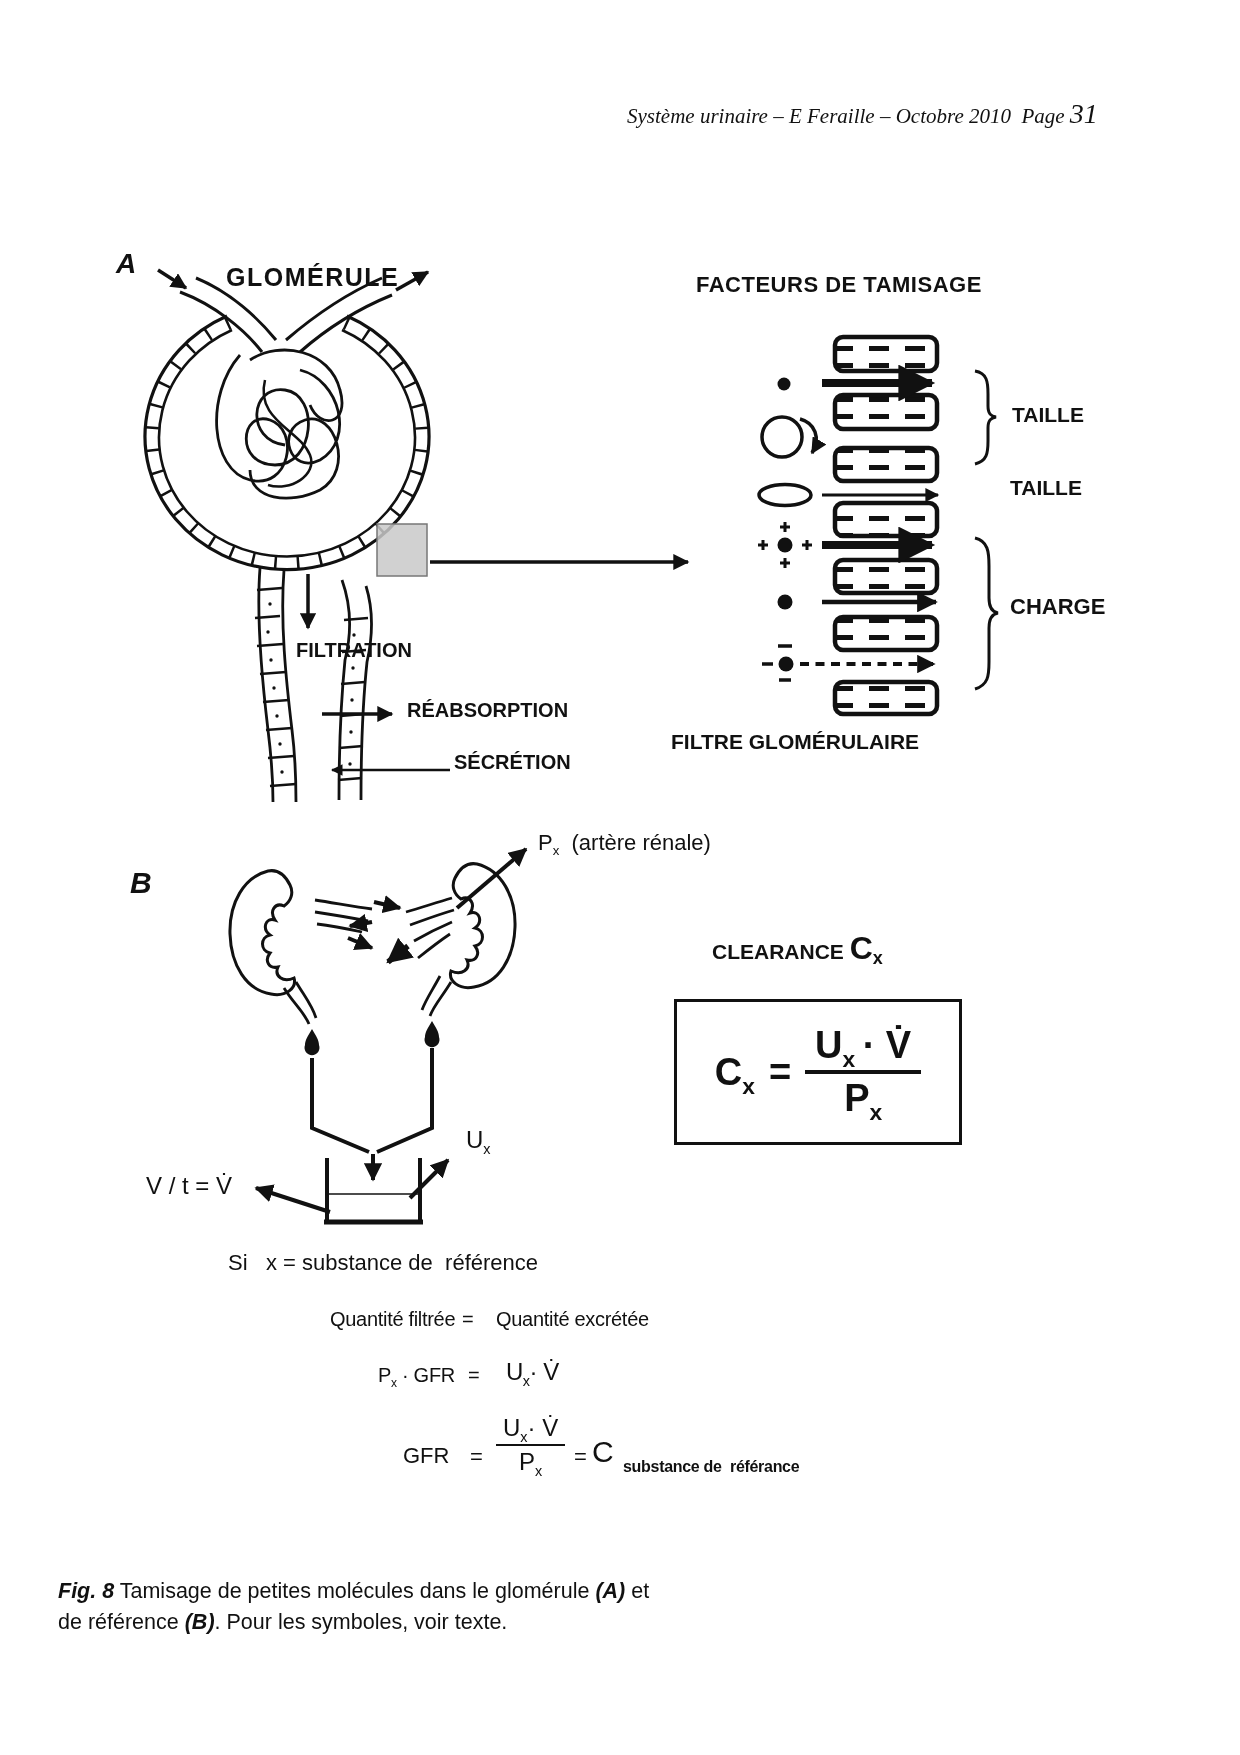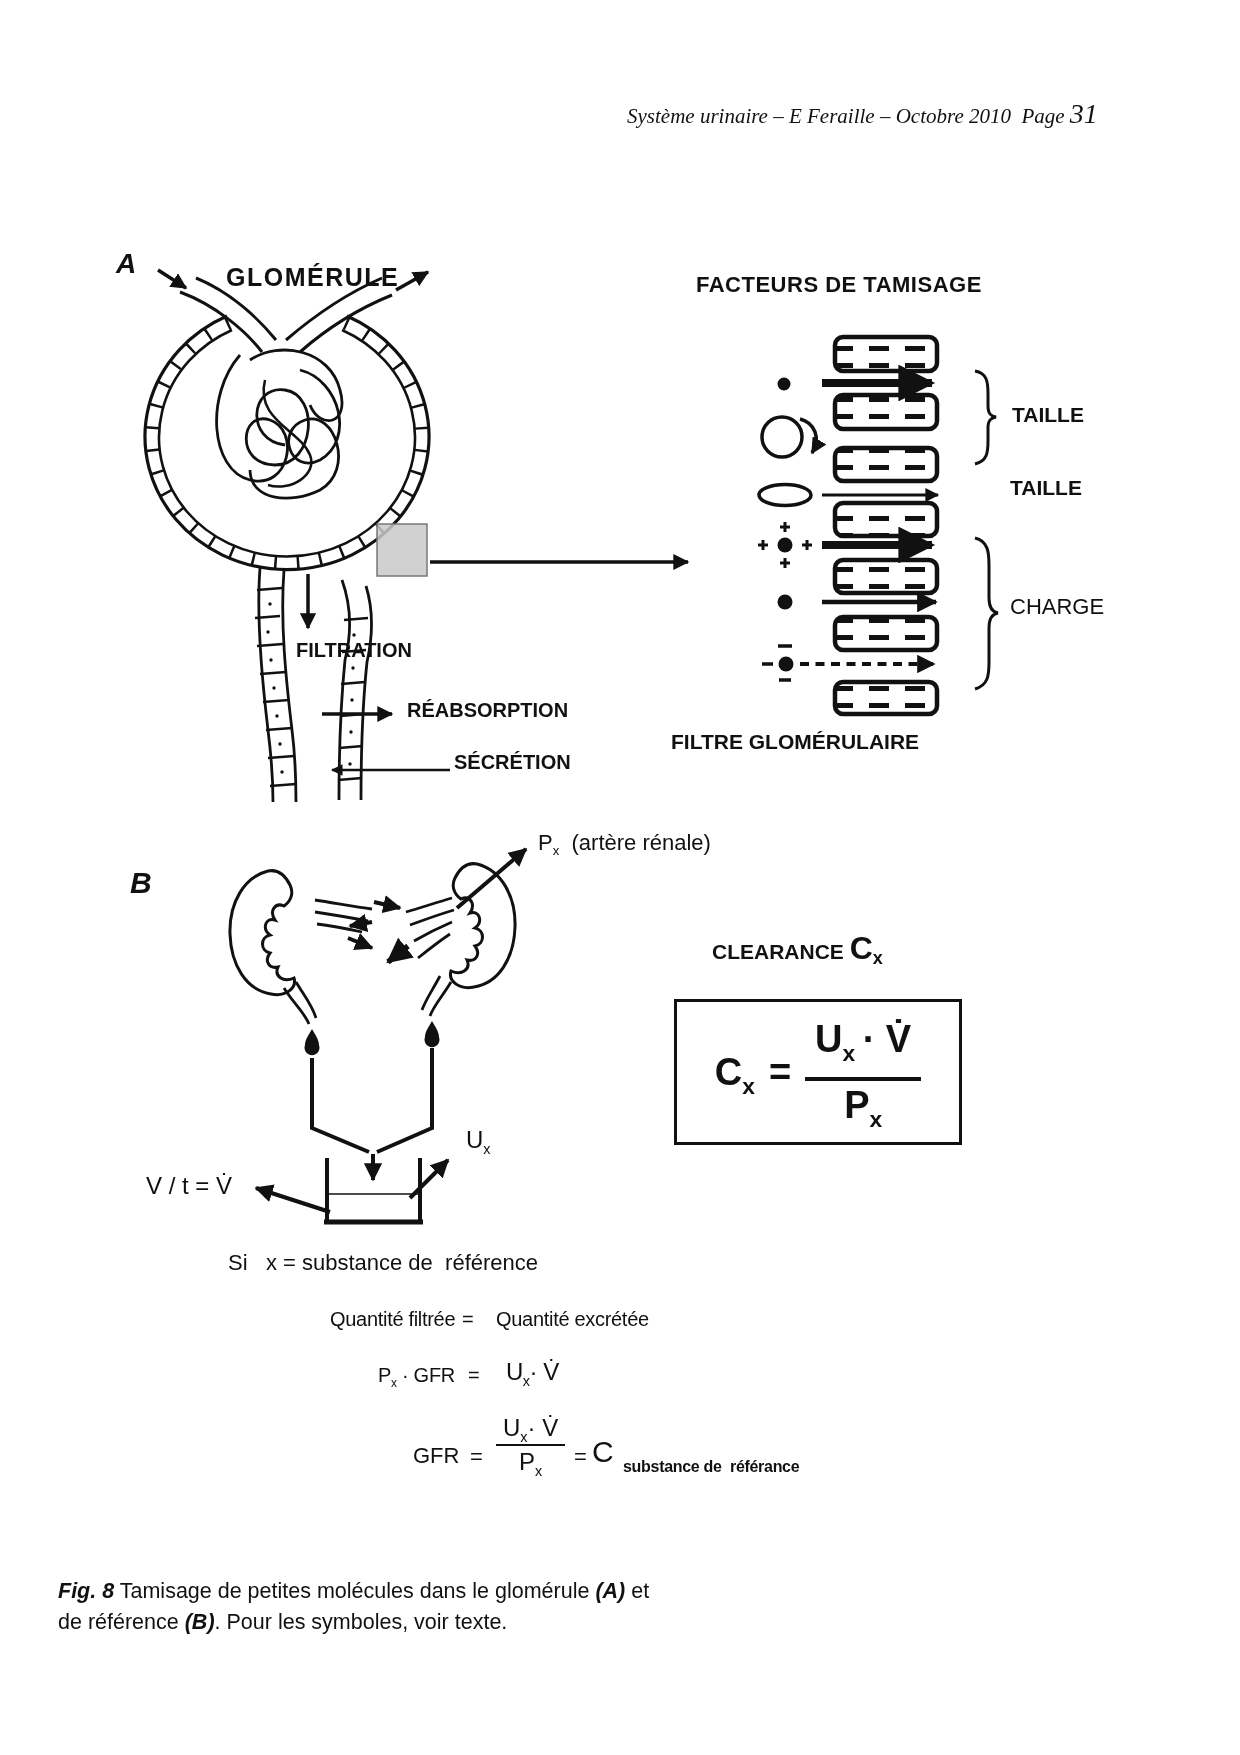"CHARGE" .lbl-bold22 { font-weight: normal -> bold }
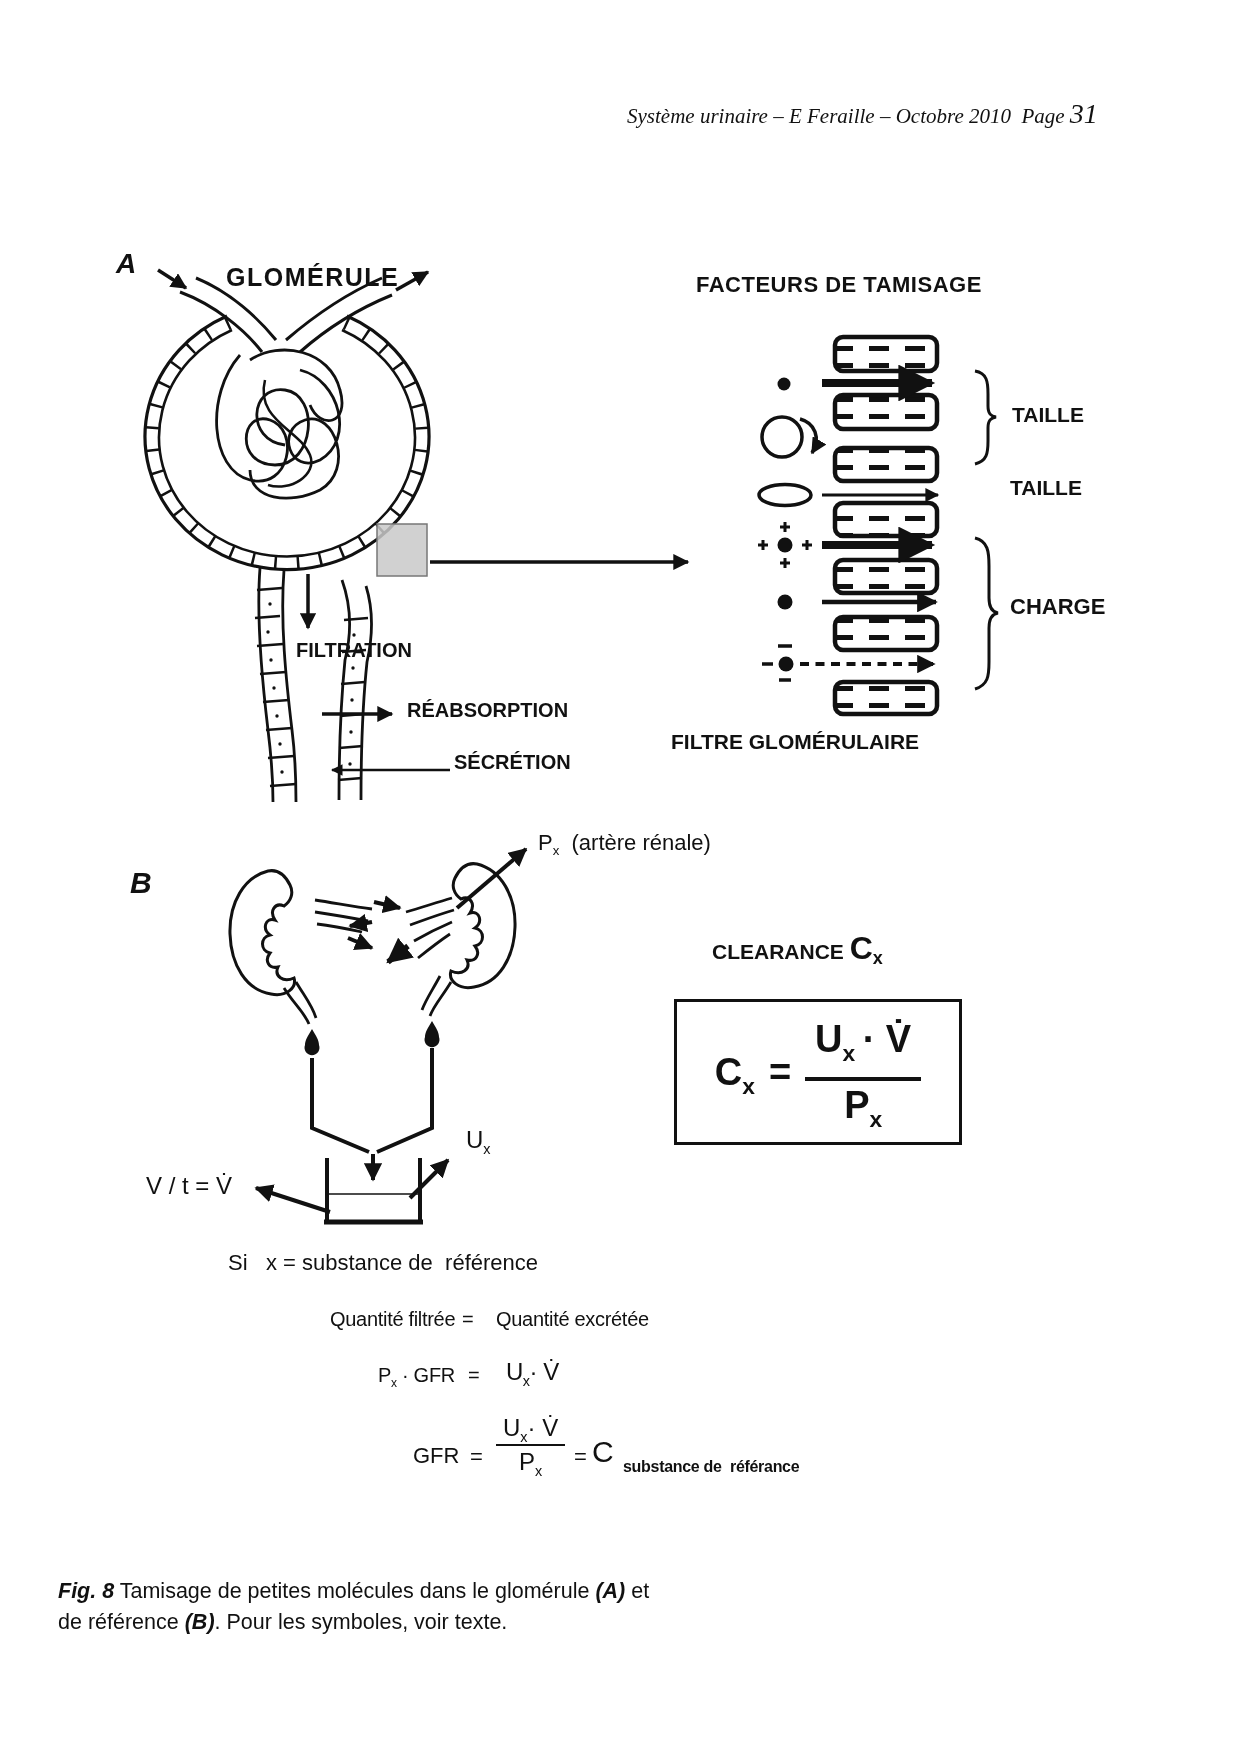"Ux · V̇" .frac .num { padding: 0 10px 16px 10px -> 0 10px 3px 10px }
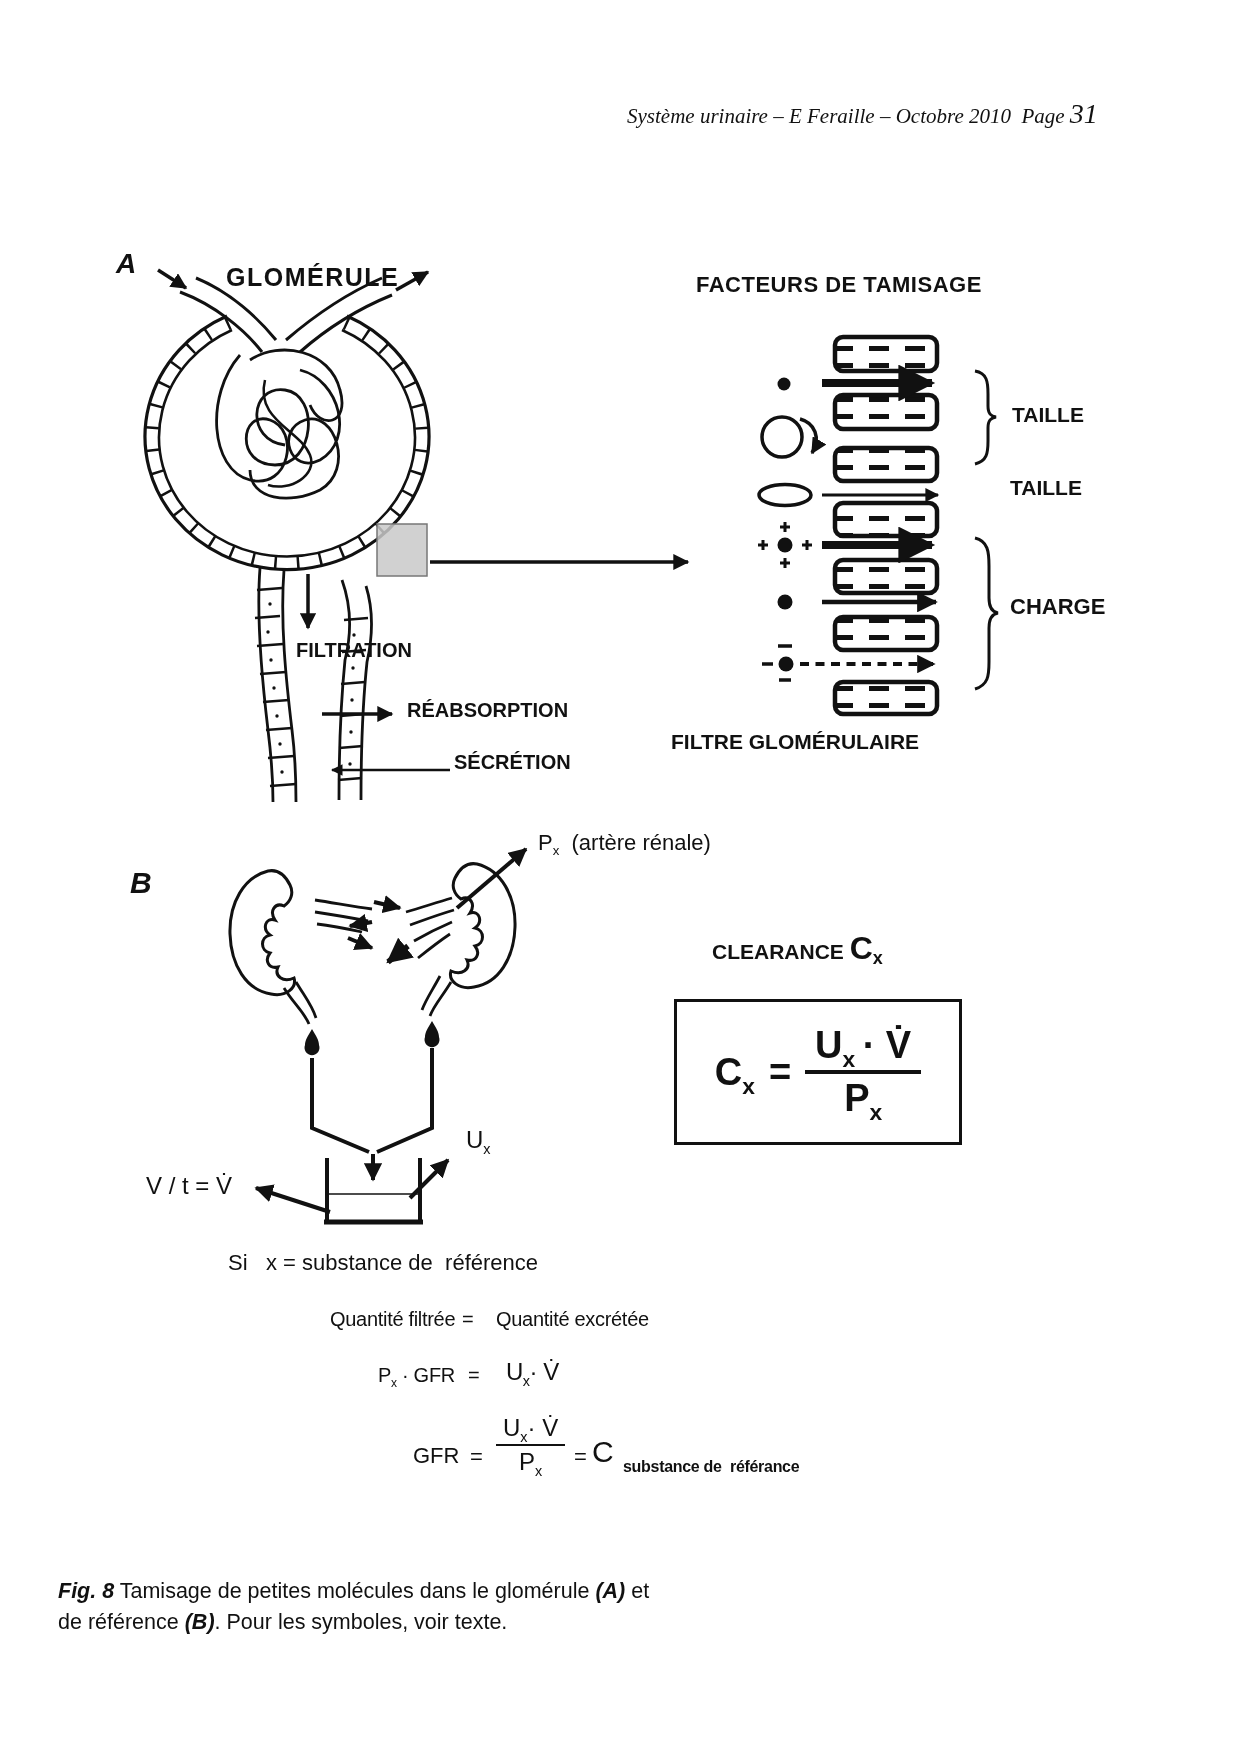"GFR" div.t { left: 413px -> 403px }
